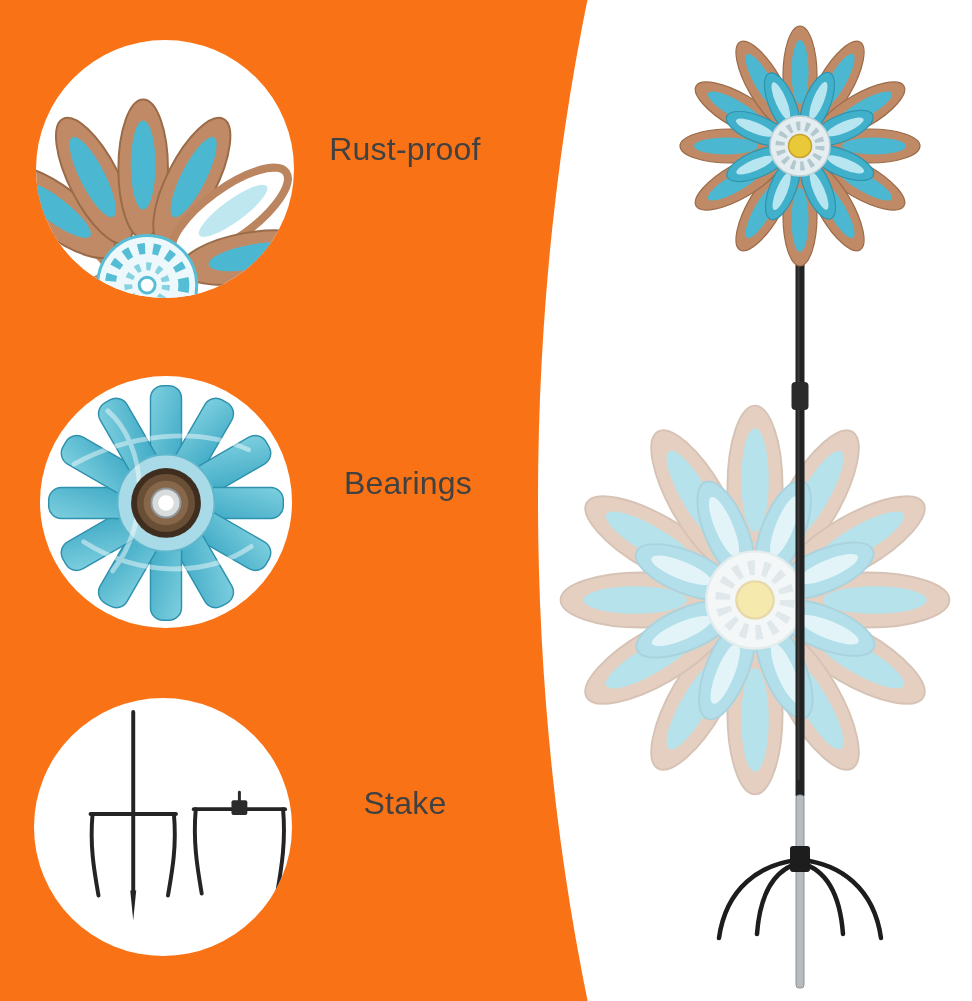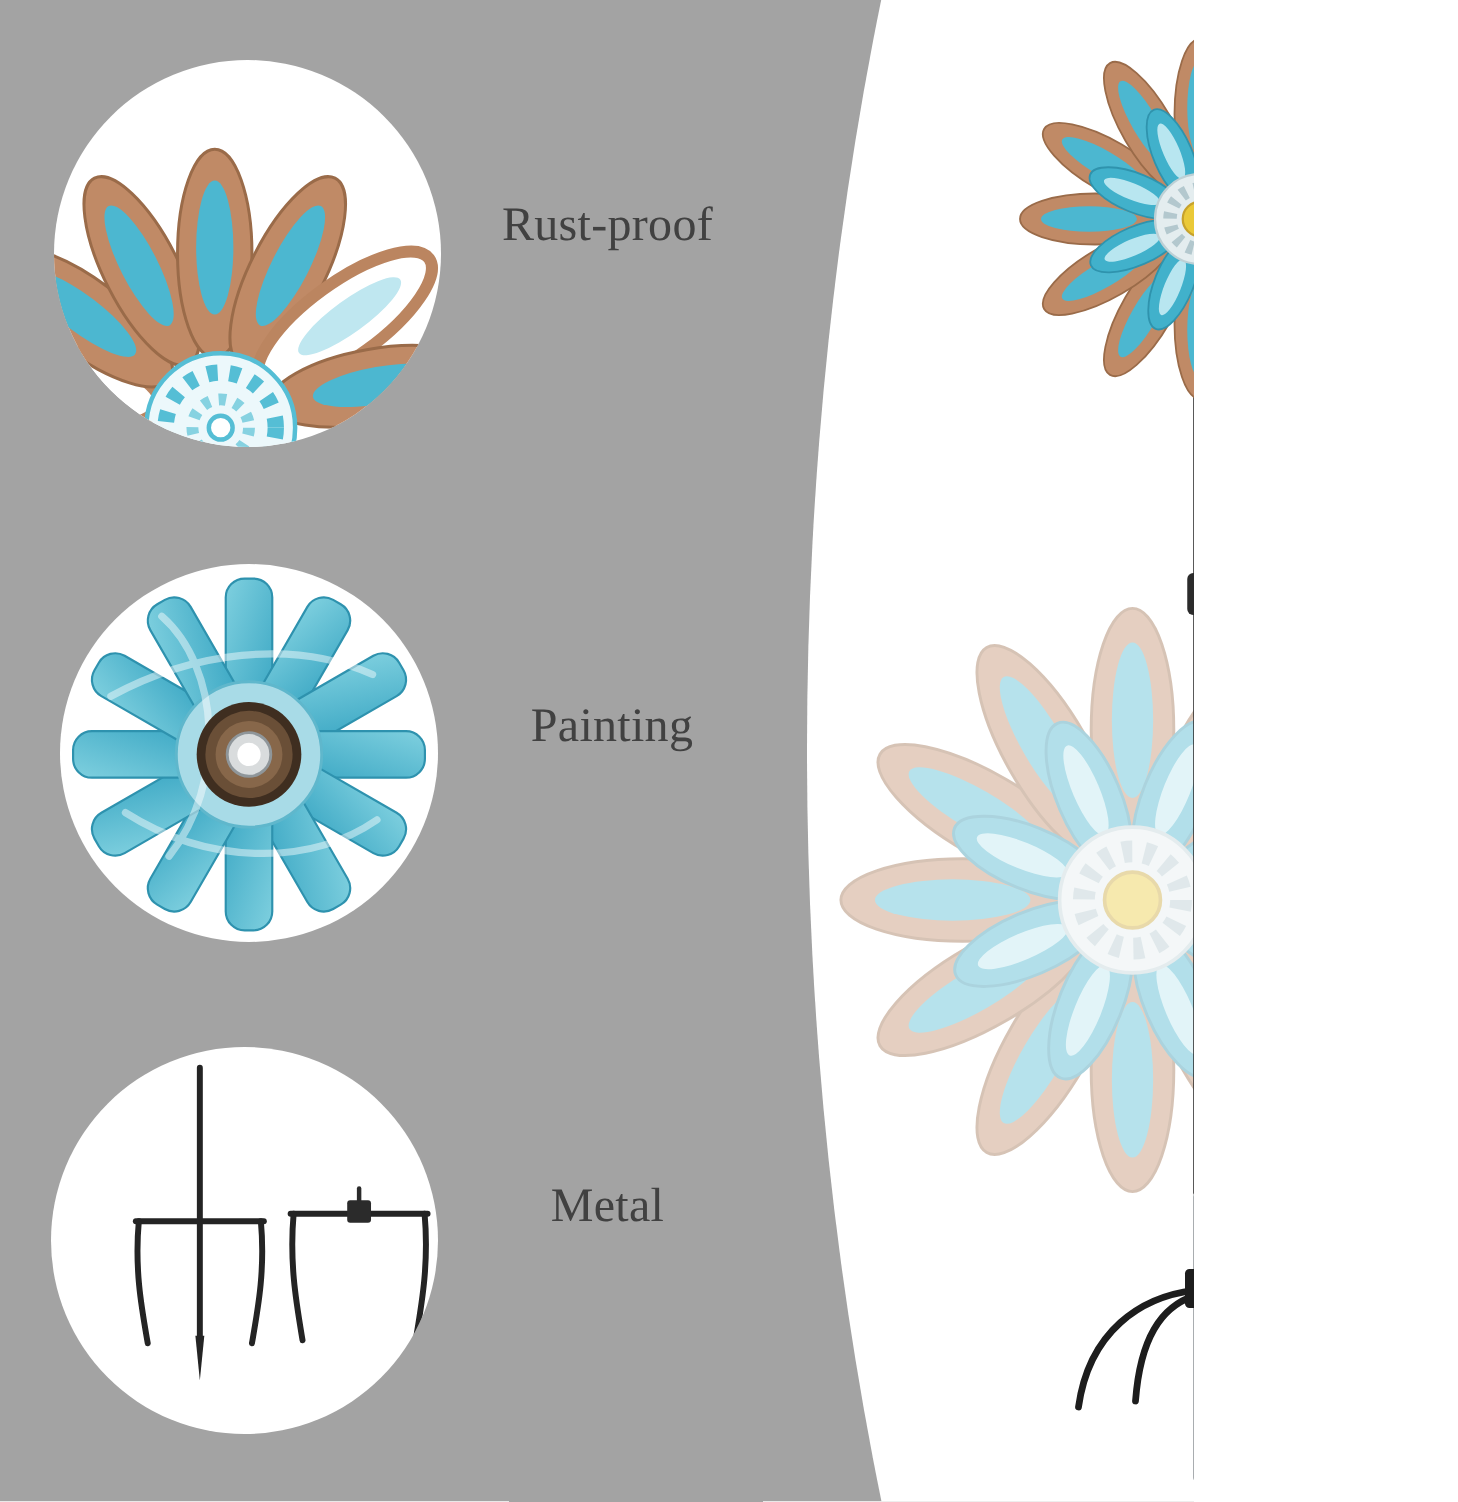"Rust-proof" .canvas { background: #a3a3a3 -> #f97316; font-family: Liberation Serif, serif -> none; width: 796px -> 972px }
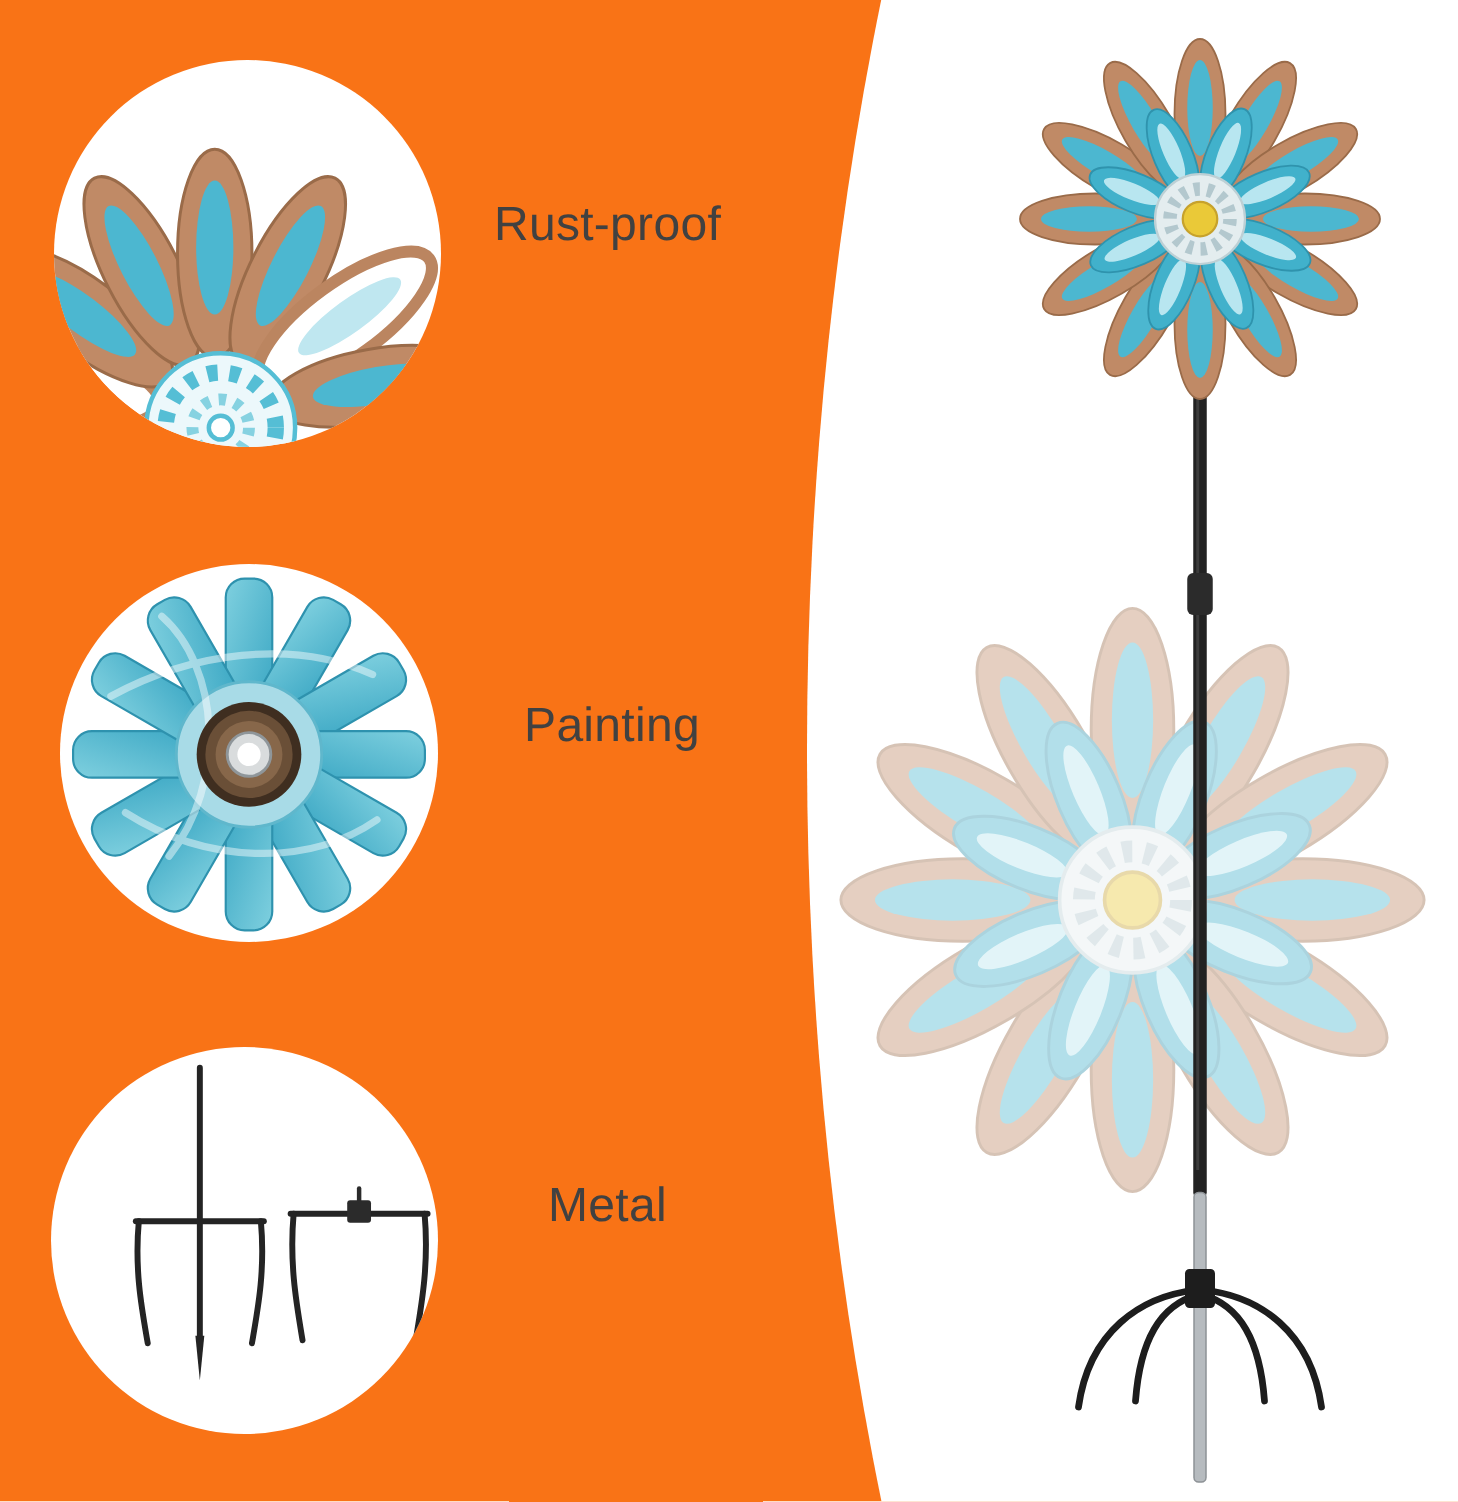"Painting" div { text: Painting -> Bearings }
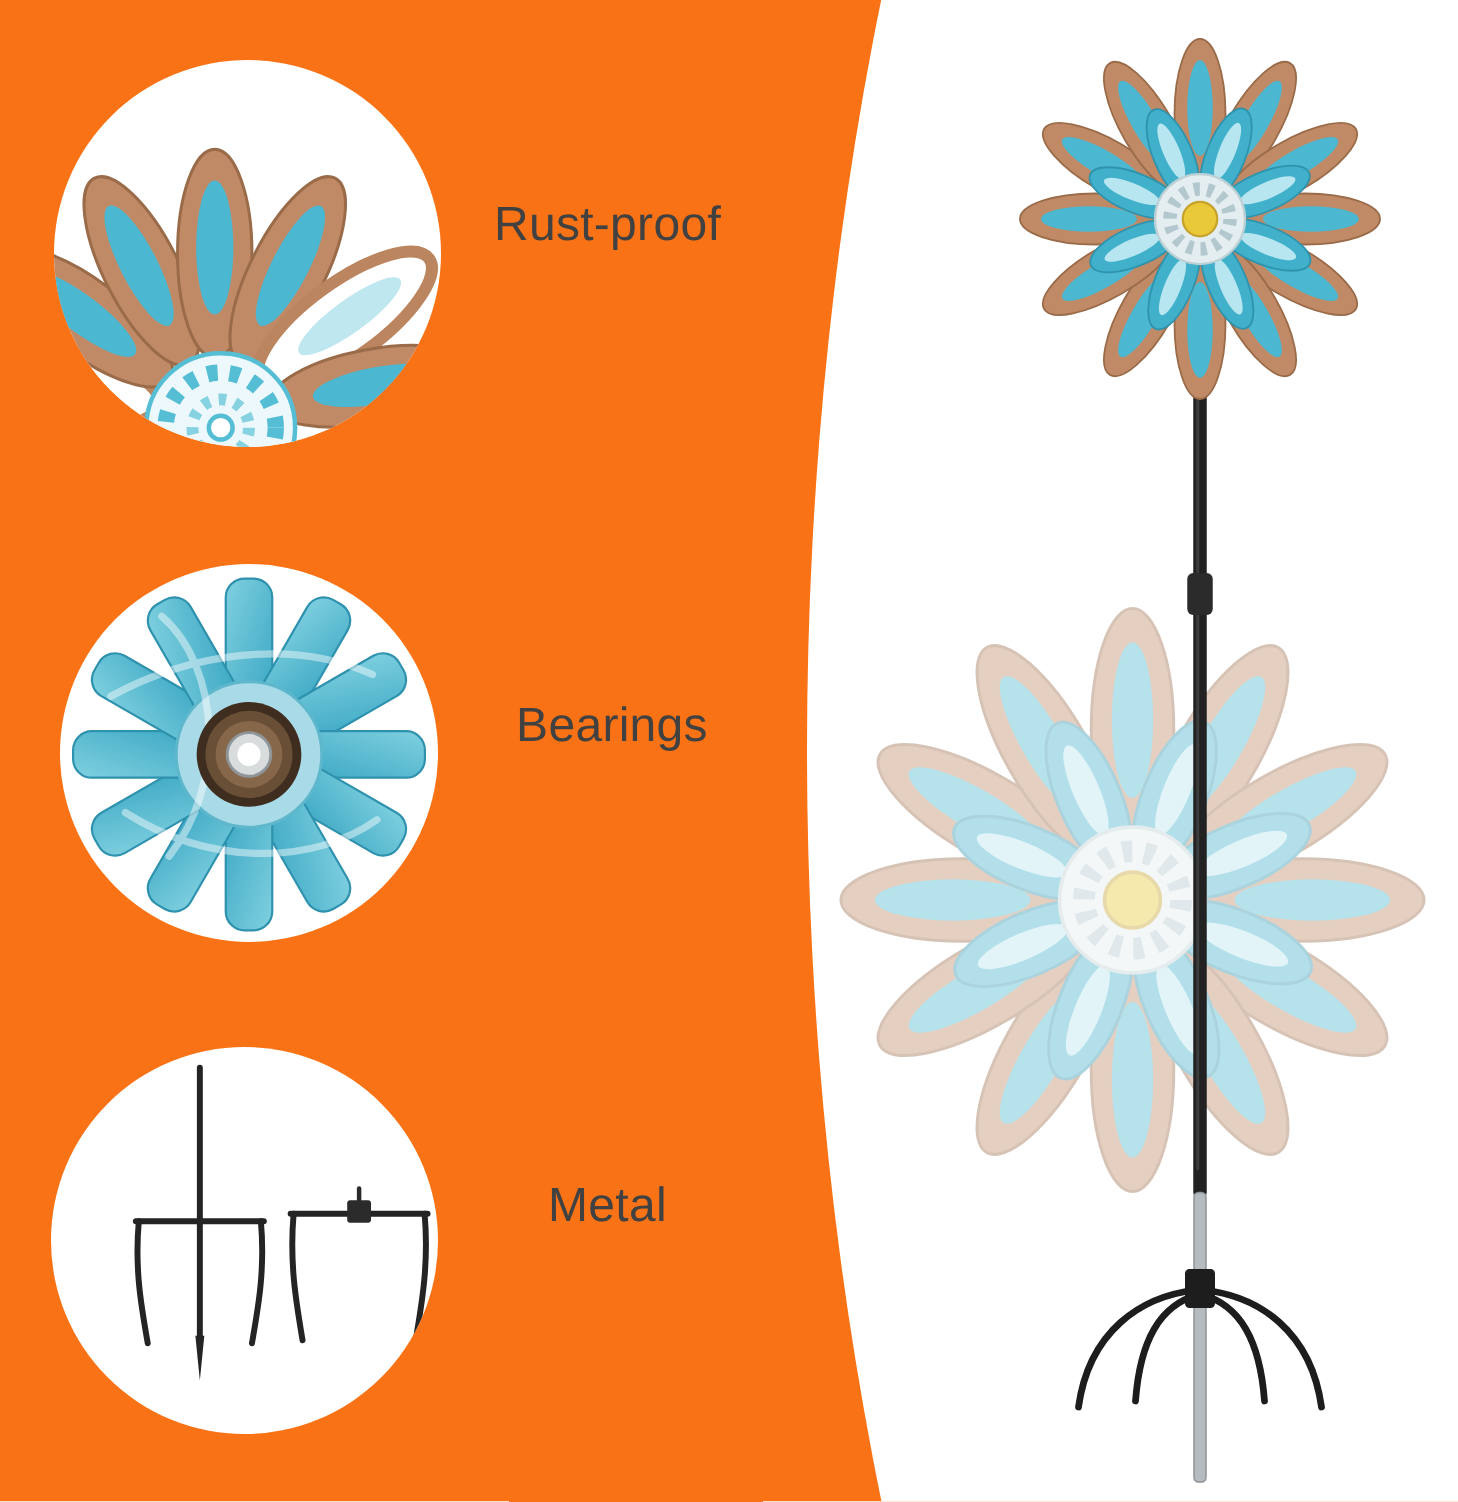"Metal" div { text: Metal -> Stake }
